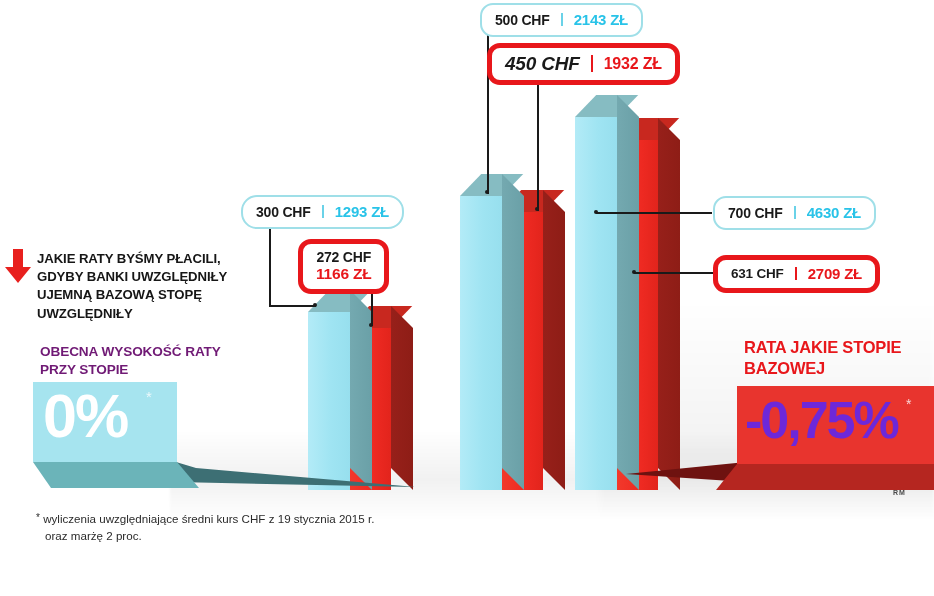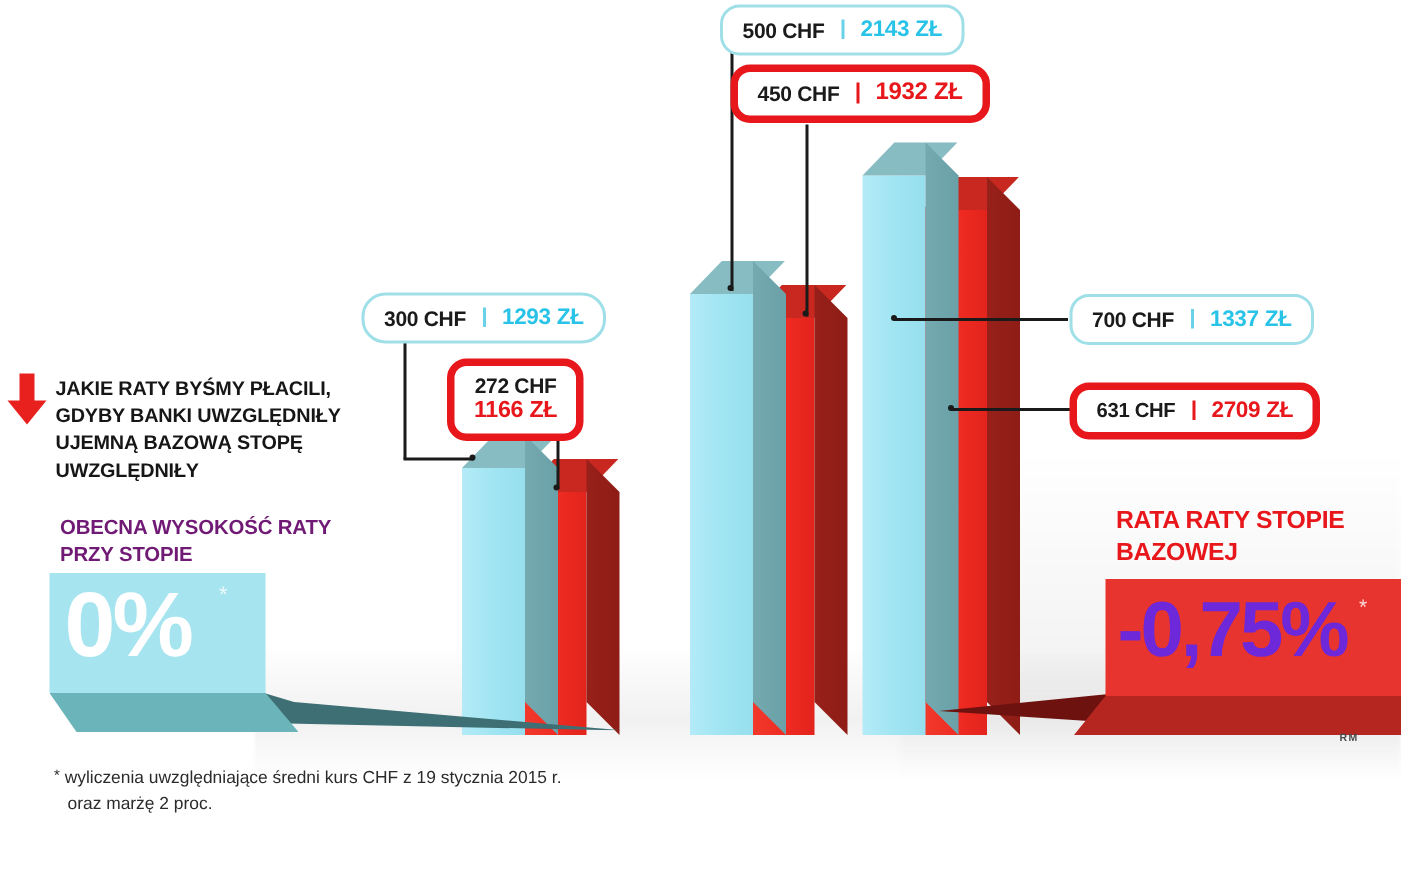"450 CHF" span.c-chf { font-size: 14px -> 19px; font-style: none -> italic }
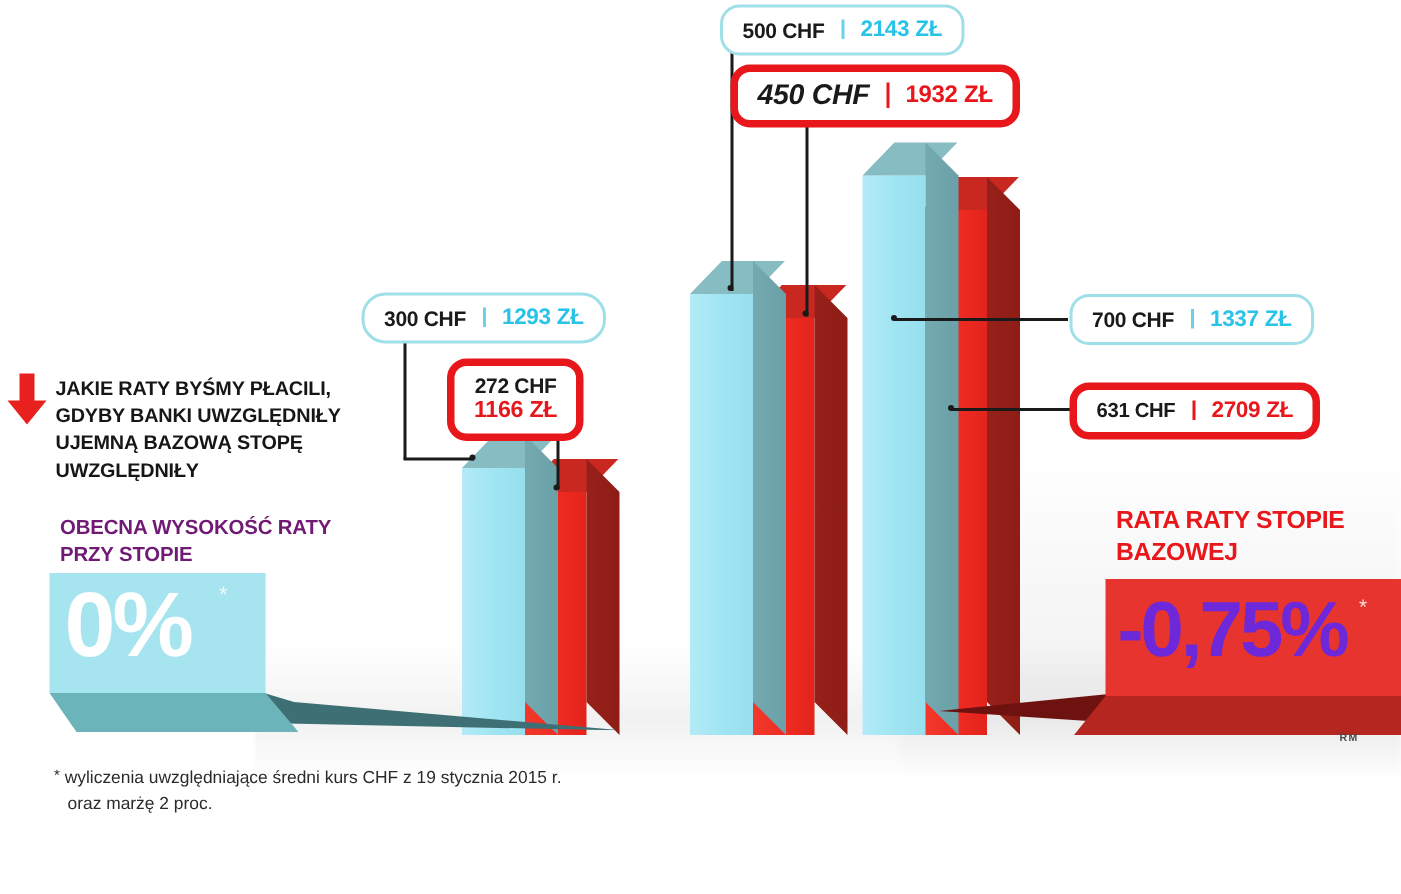"1337 ZŁ" span.c-pln { text: 1337 -> 4630 }
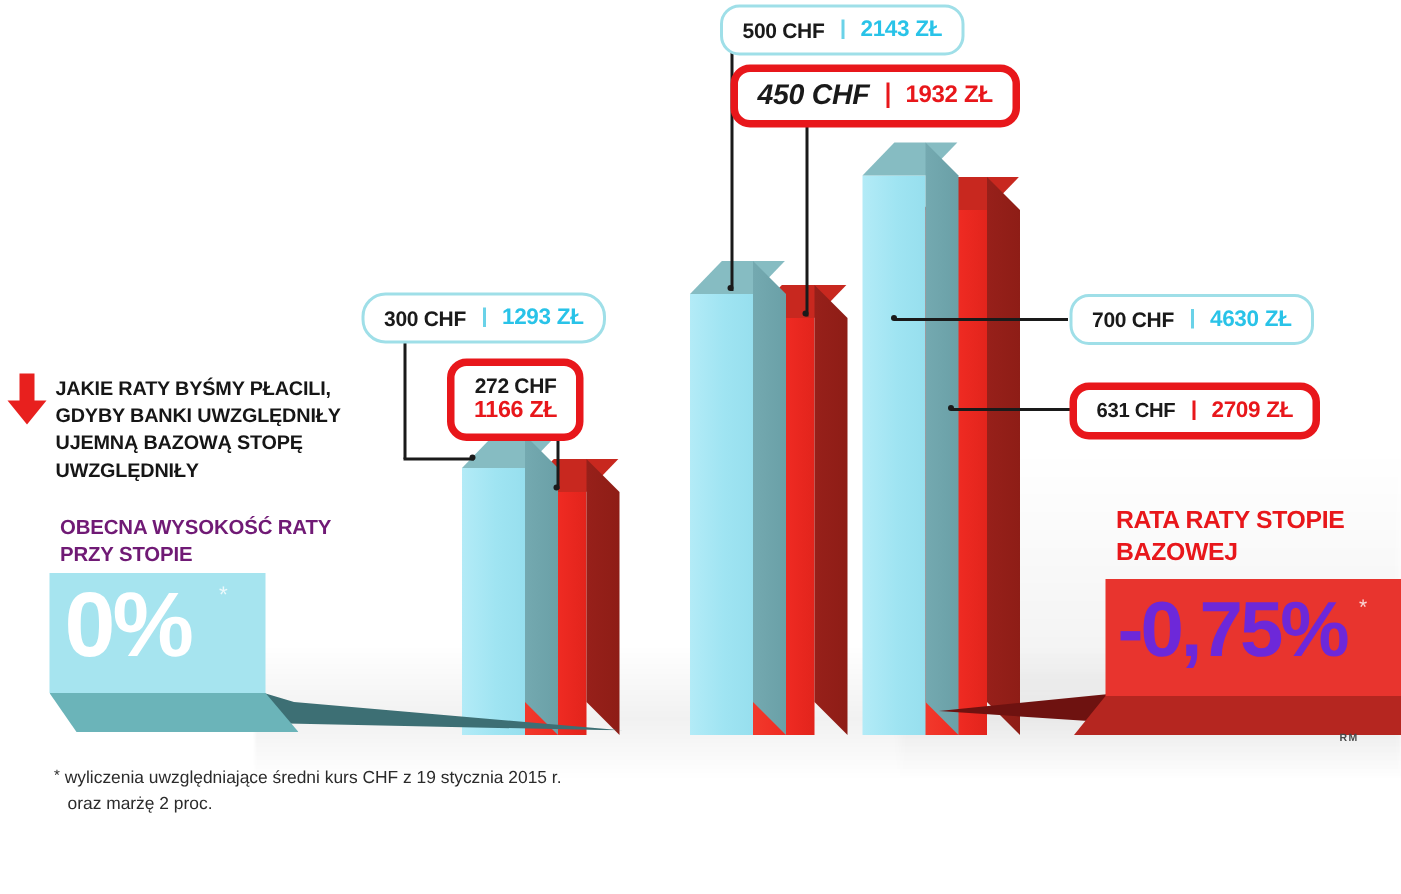"RATA RATY STOPIE BAZOWEJ" div { text: RATY -> JAKIE }
